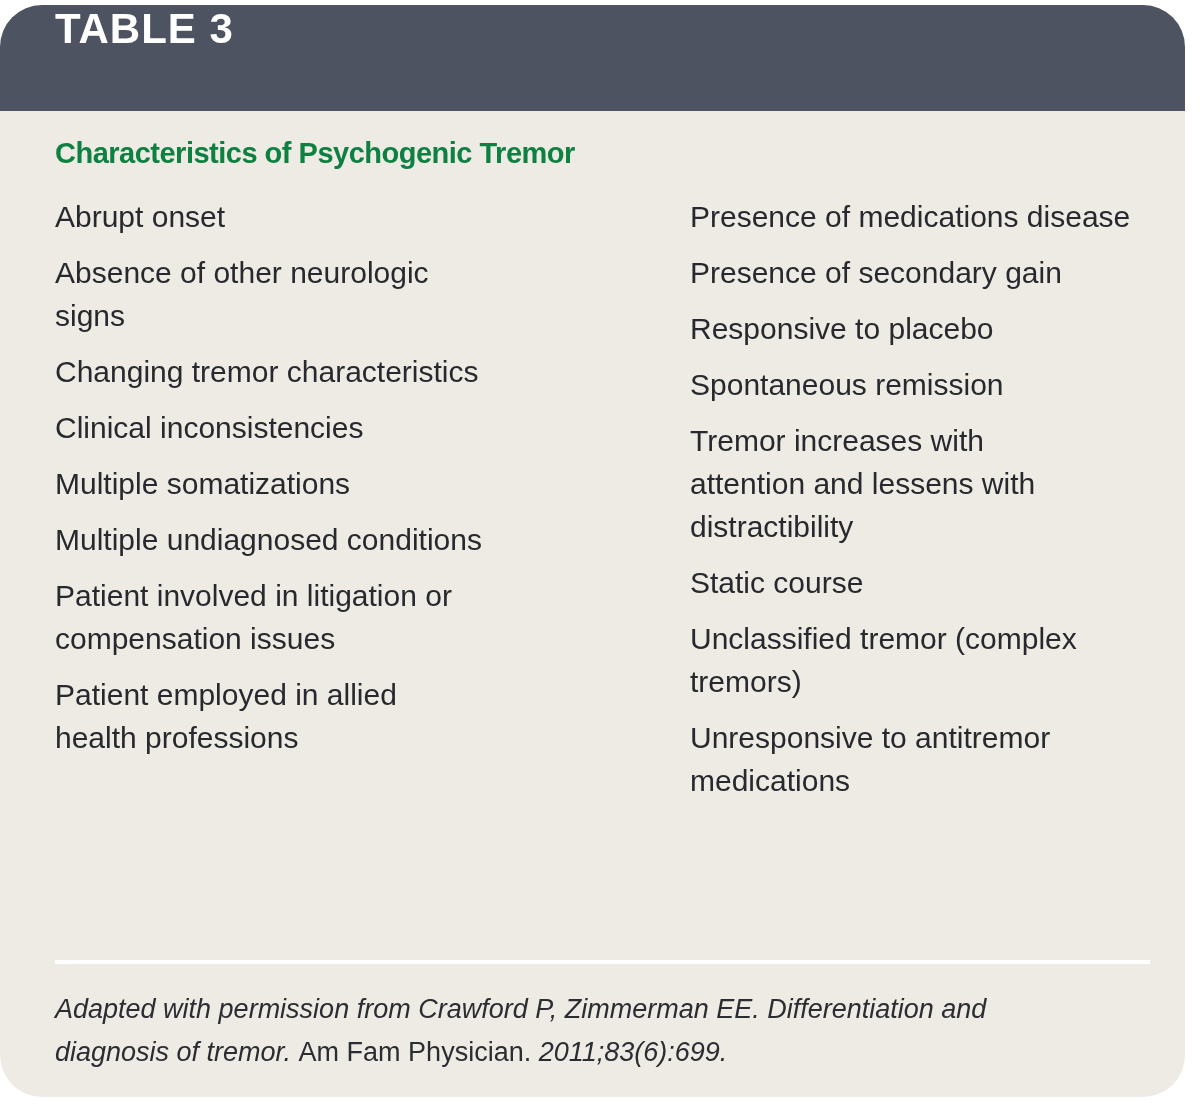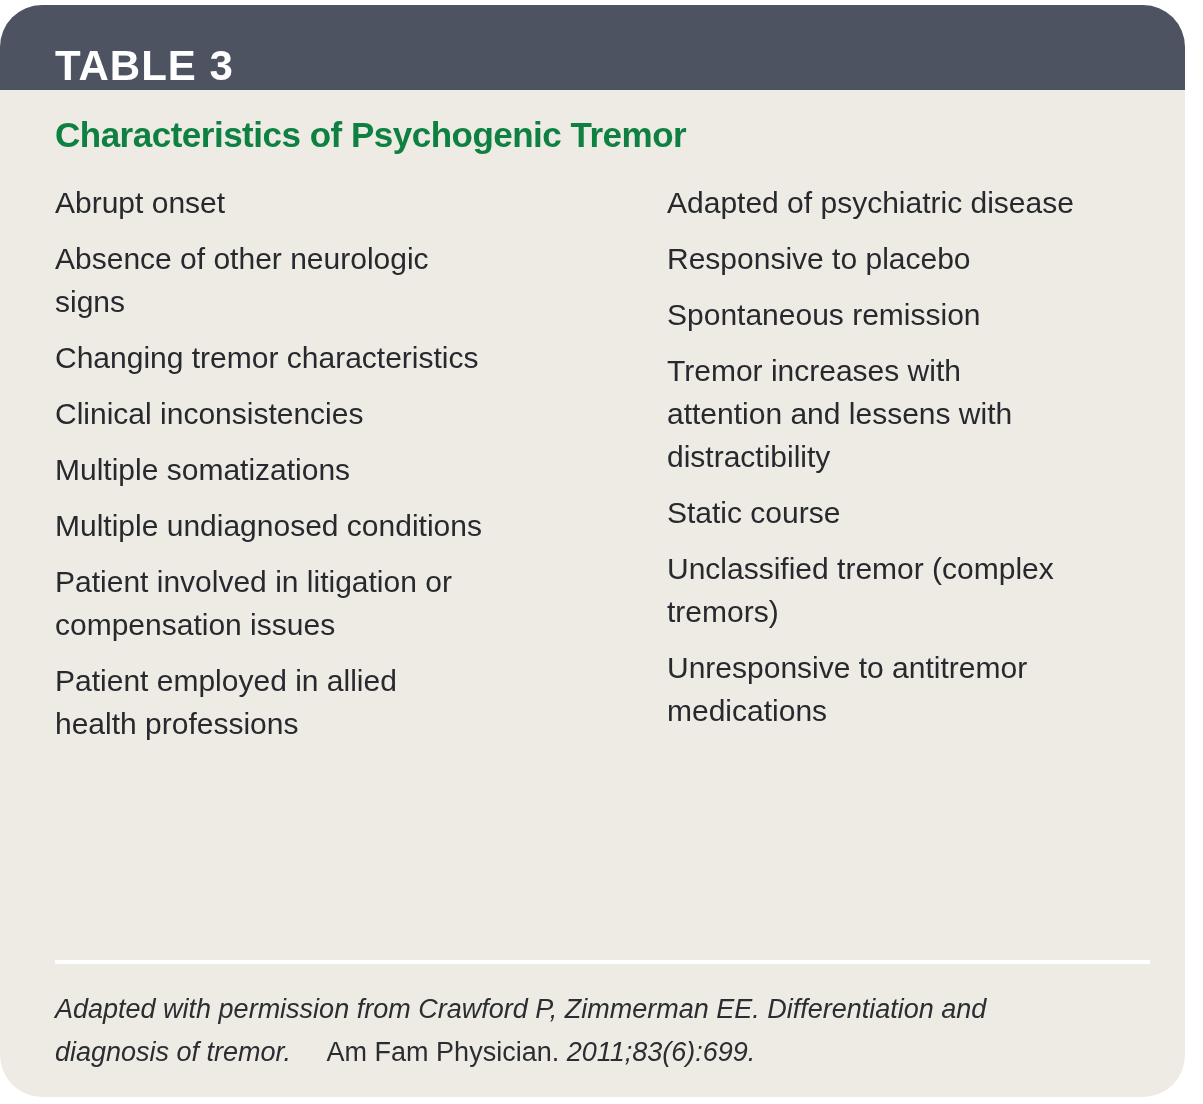"TABLE 3" .card-header { align-items: flex-end -> flex-start; height: 85px -> 106px }
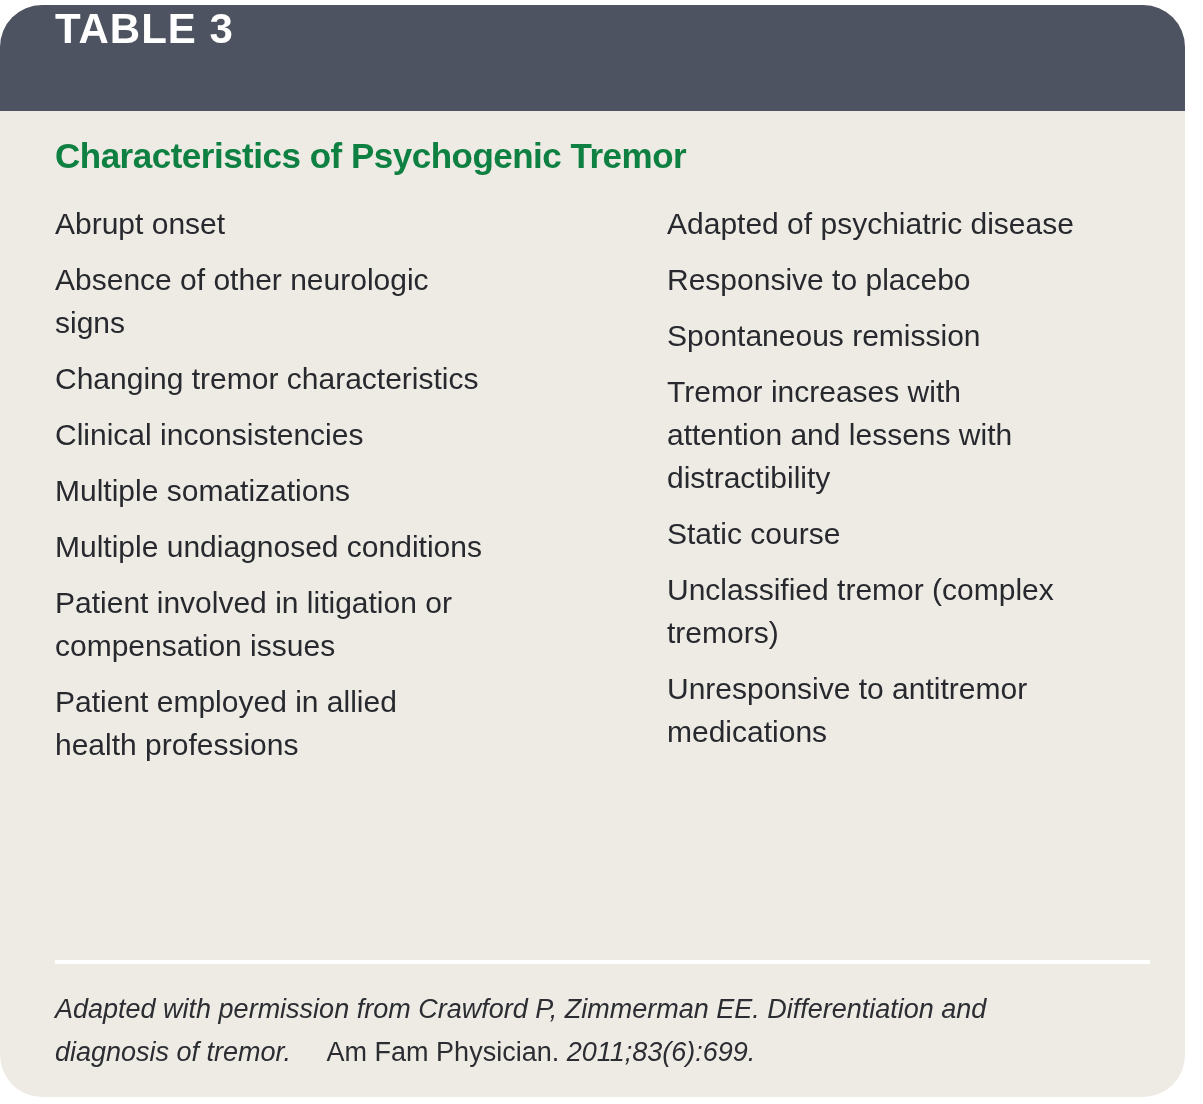"Characteristics of Psychogenic Tremor" .title { font-size: 35px -> 29px }
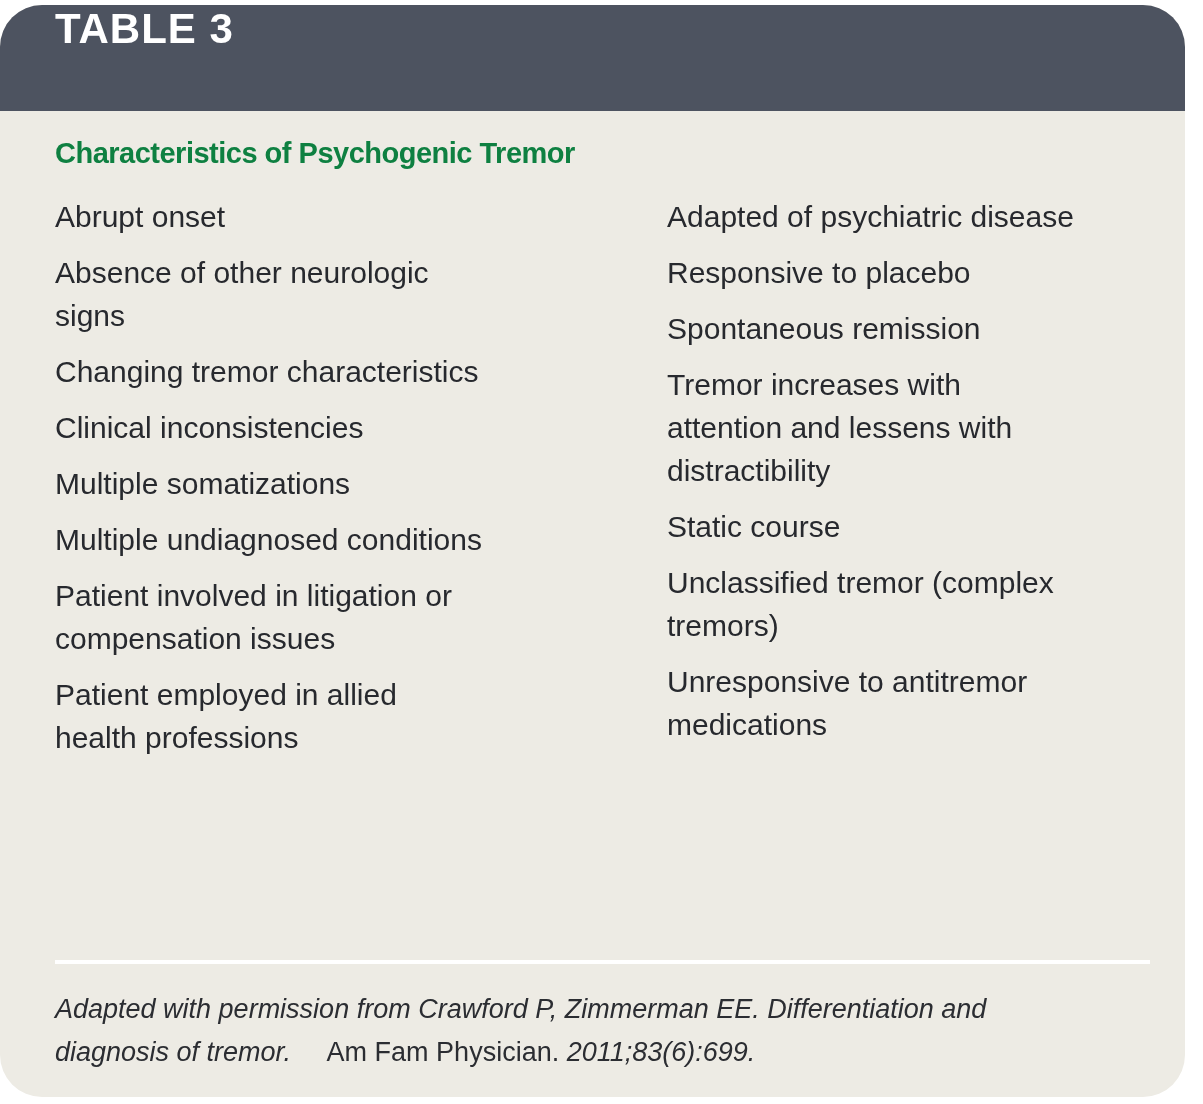"Abrupt onset" .columns { gap: none -> 23px }
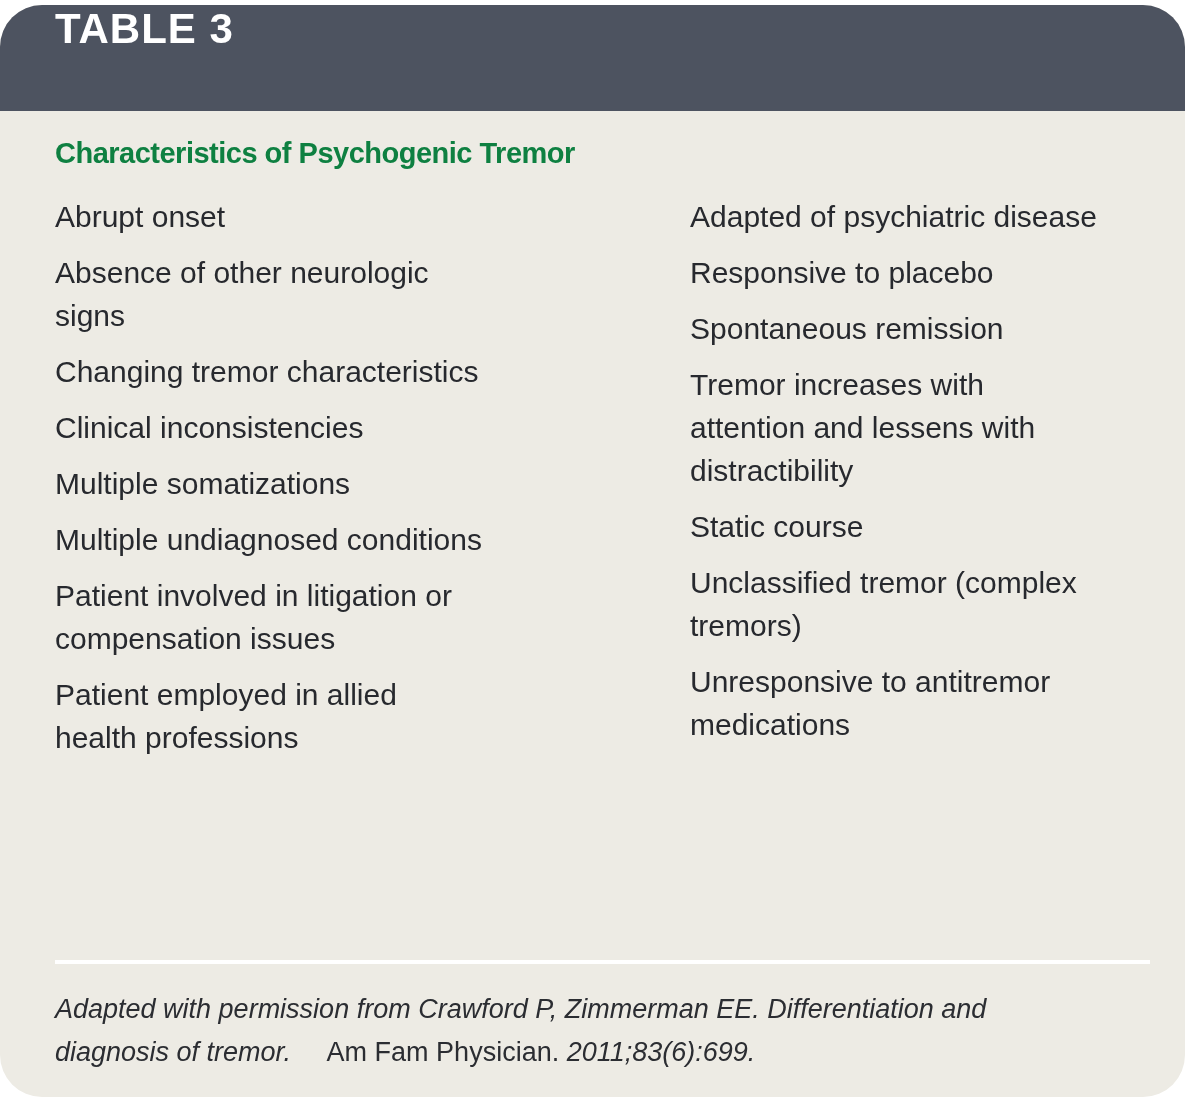"Adapted of psychiatric disease" p.item { text: Adapted of psychiatric -> Presence of medications }
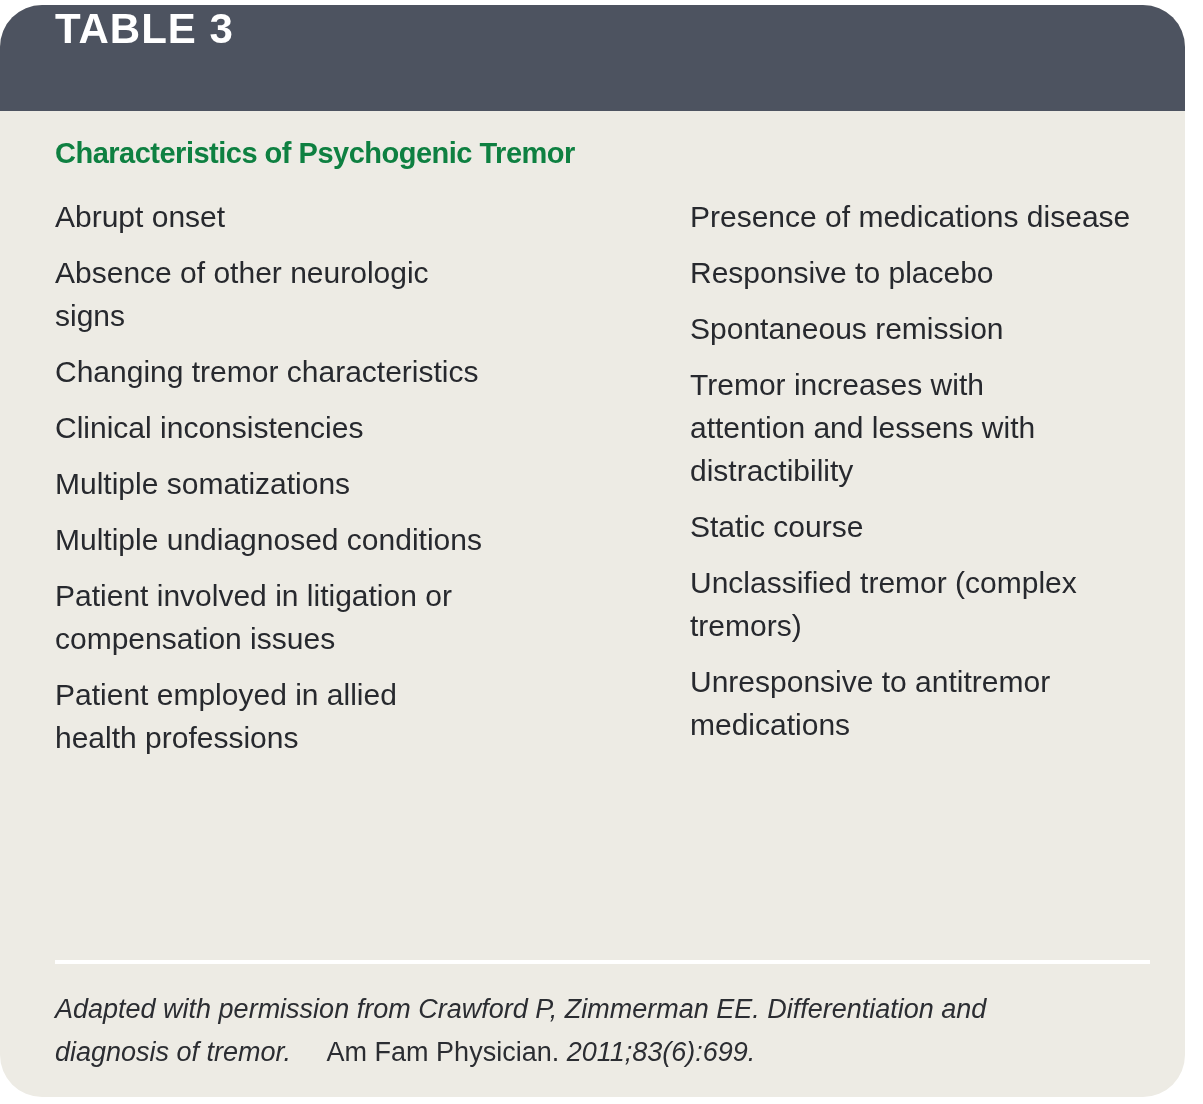"Presence of secondary gain" p.item { html: none -> <p>Presence of secondary gain</p> }
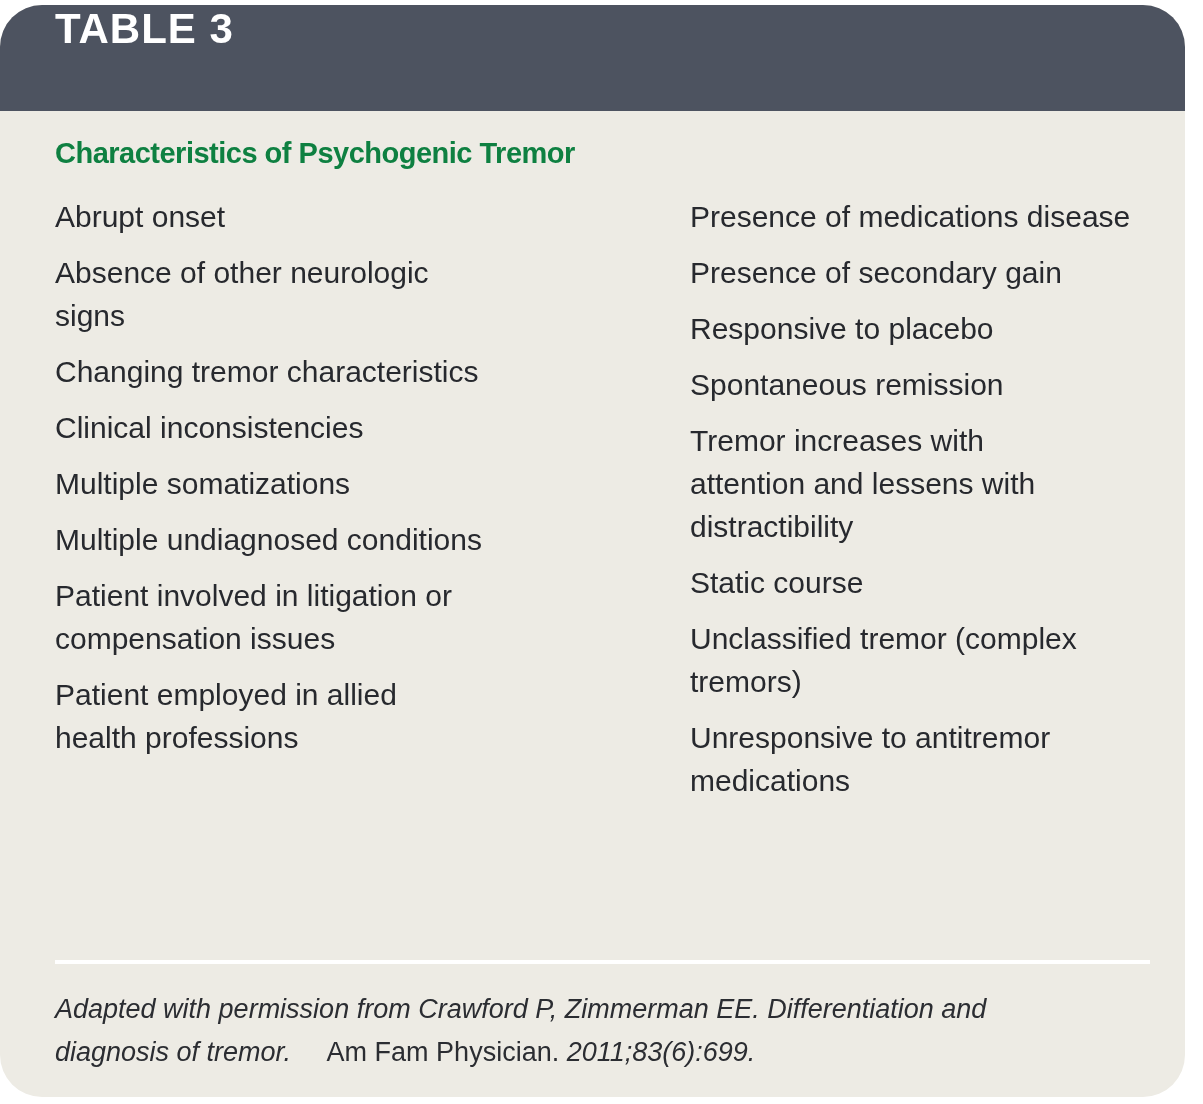"Am Fam Physician." .citation .up { margin-left: 28px -> none }
